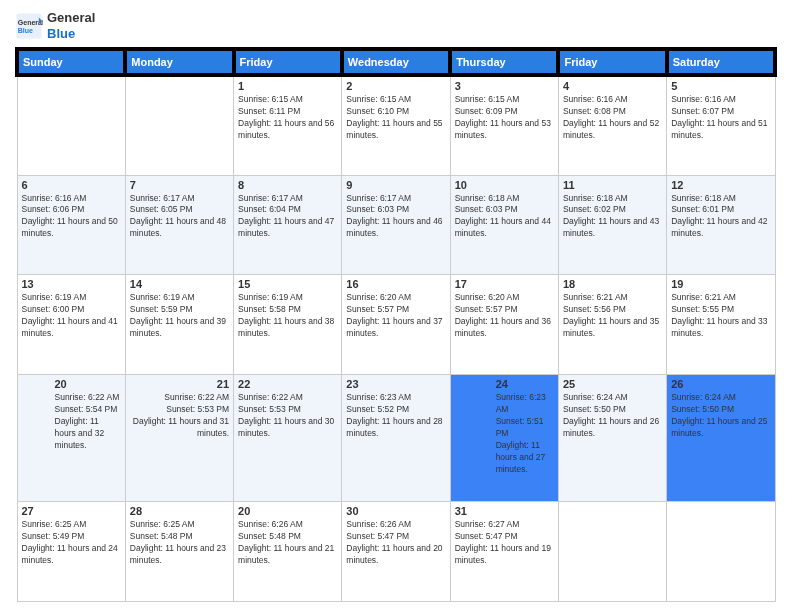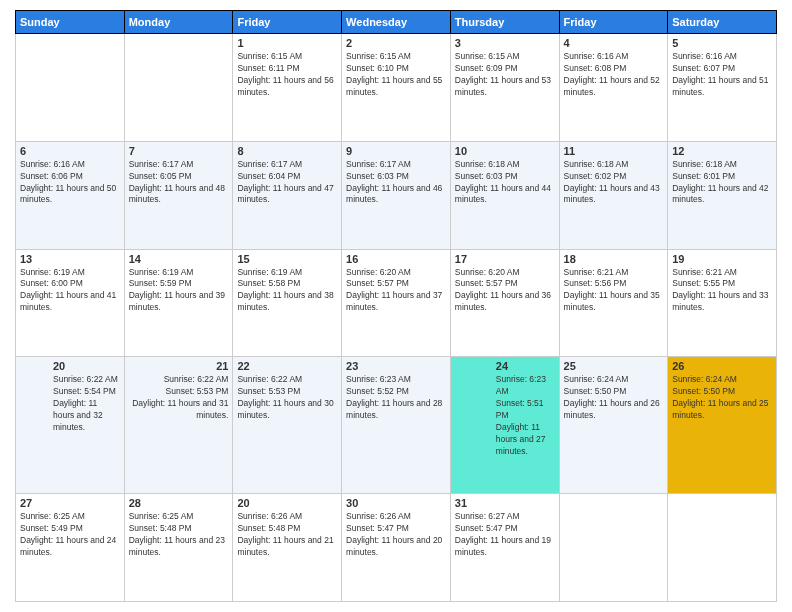"General" div.header { html: none -> <div> <div> <svg> <rect></rect> <text>General</text> <text>Blue</text> <polygon></polygon> </svg> <div> <div> <span>General</span><br> <span>Blue</span> </div> </div> </div> <div> <div></div> <div></div> </div> </div> }
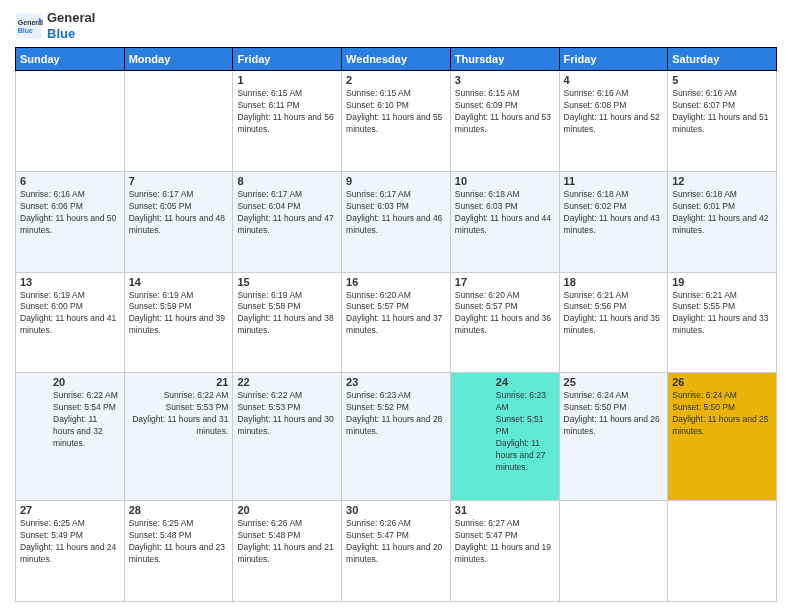"Sunday" .calendar th { border: 1px solid #000000 -> 4px solid #000000 }
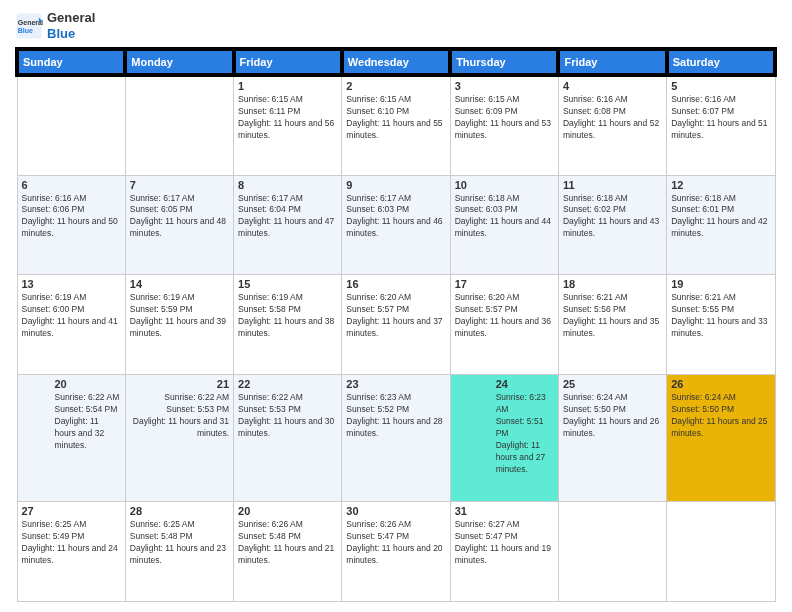"24" td { background: #5eead4 -> #3b82f6 }
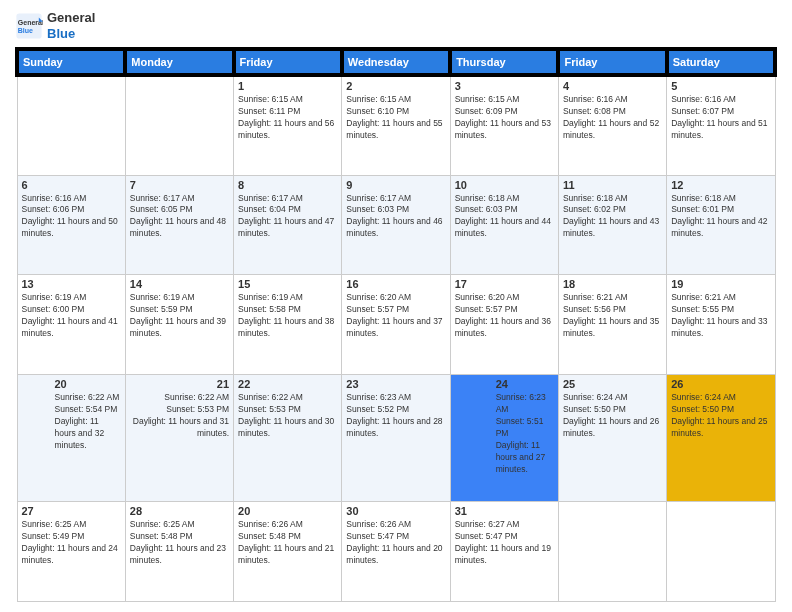"26" td { background: #eab308 -> #3b82f6 }
